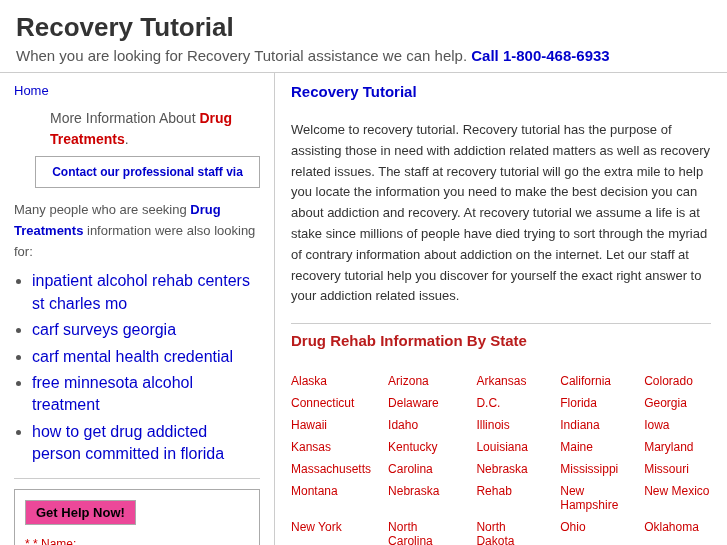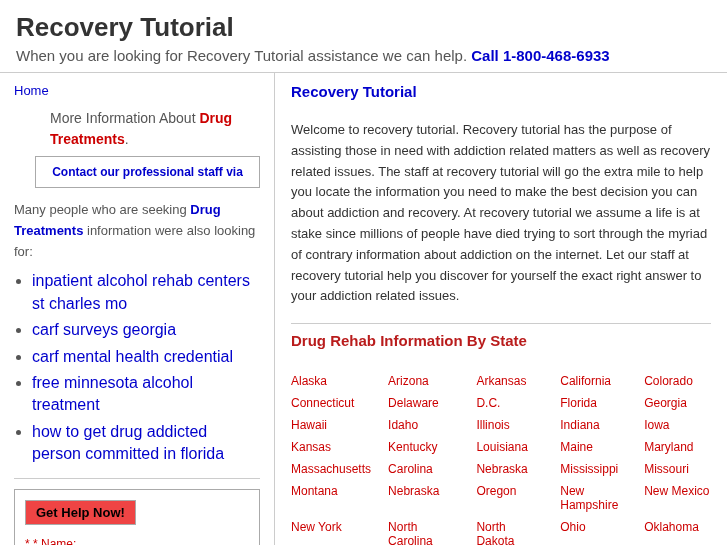"Oregon" a { text: Oregon -> Rehab }
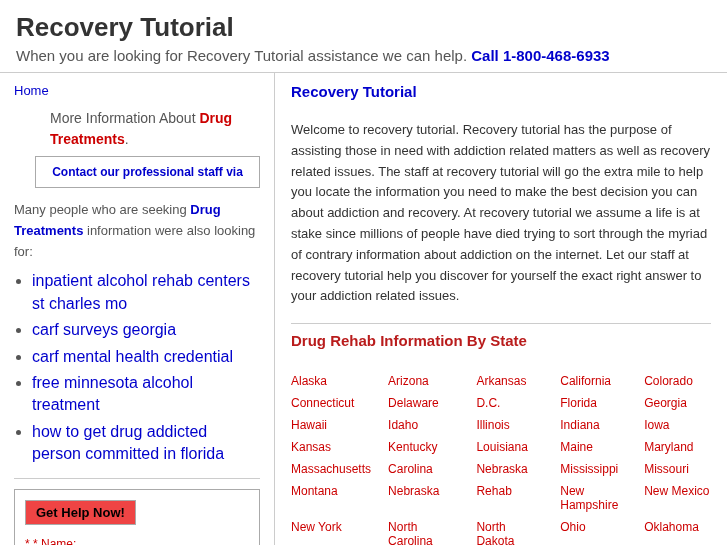"Get Help Now!" .sidebar .help-box .help-btn { background: #ef4444 -> #ec4899 }
